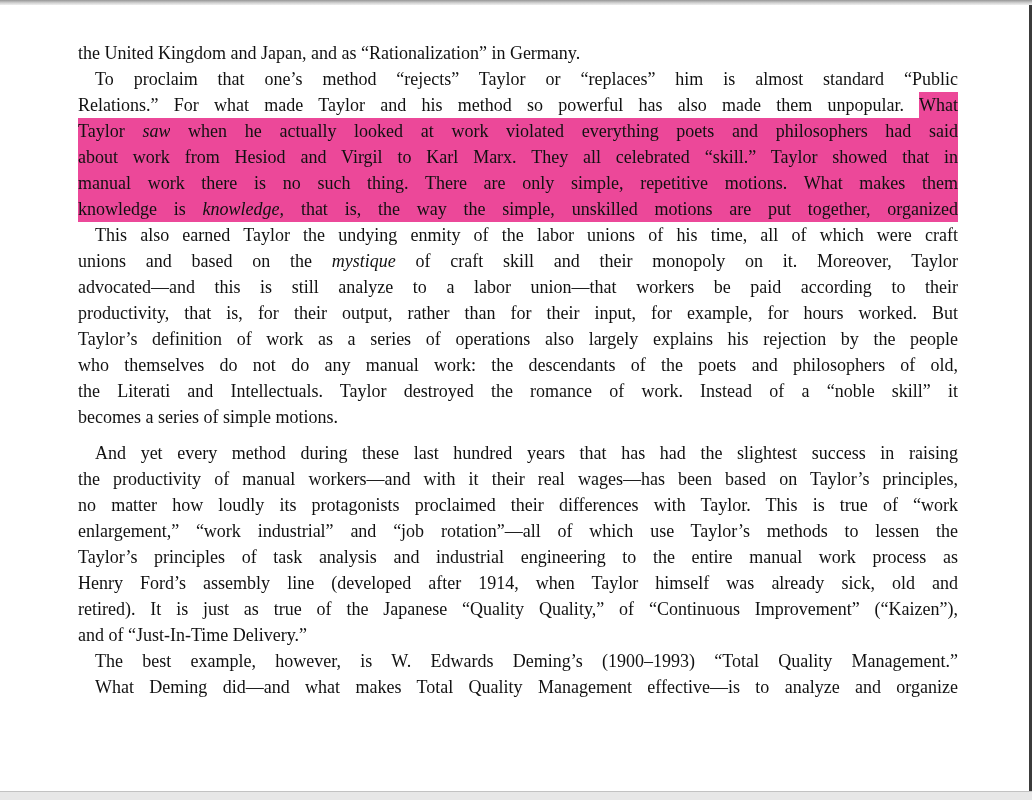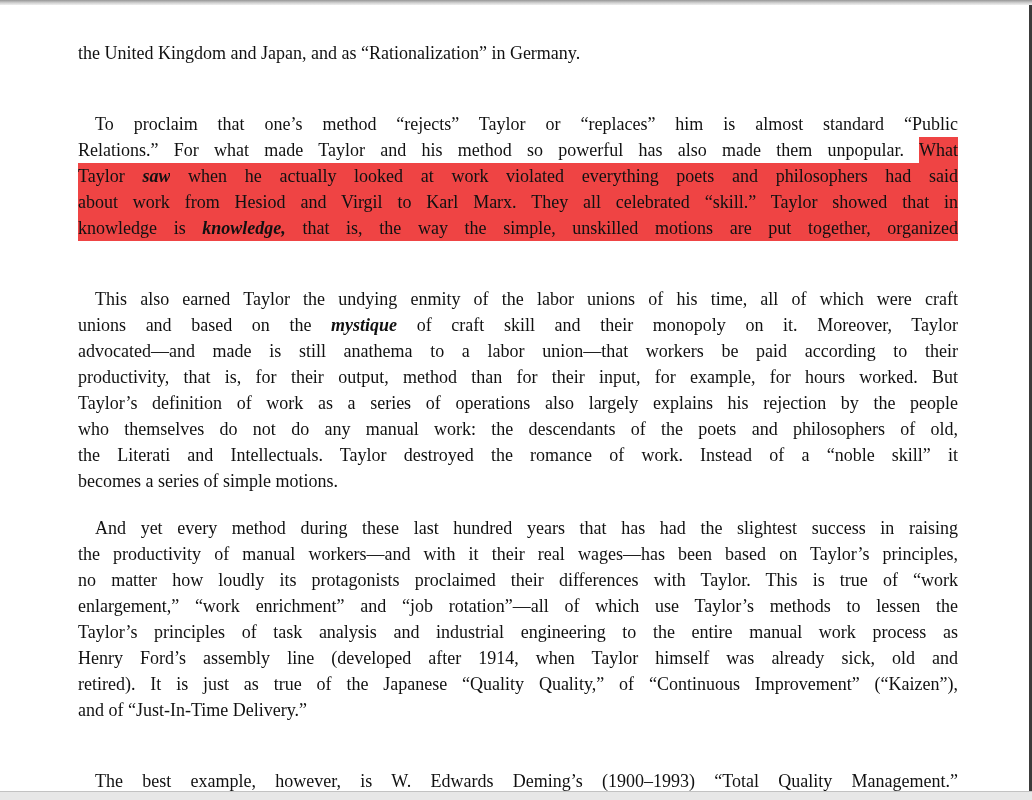"To proclaim that one’s method" .line.ind { margin-top: 45px -> none }
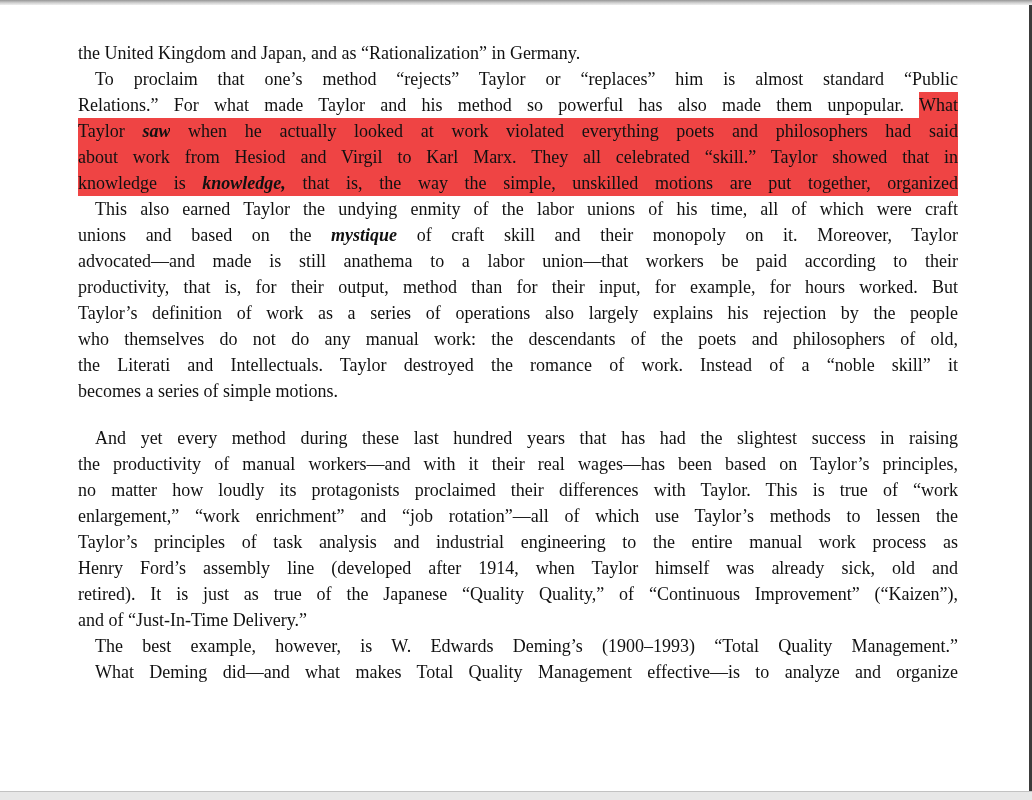"What" .hl { background: #ef4444 -> #ec4899 }
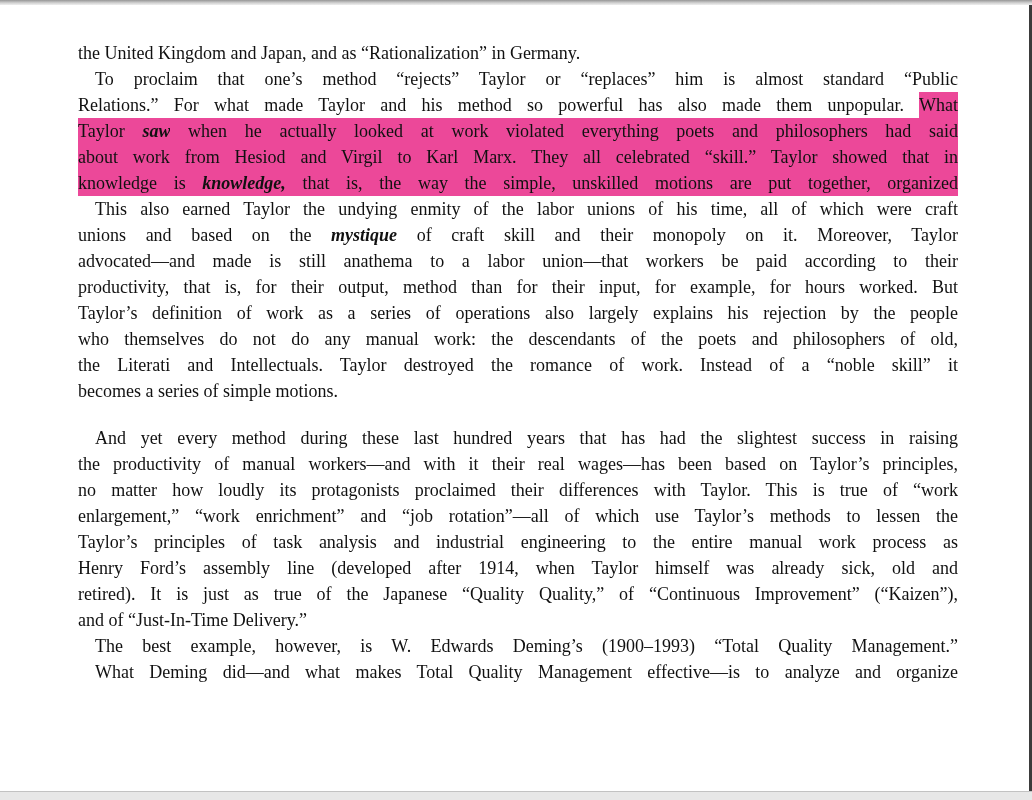"saw" .it { font-weight: bold -> none }
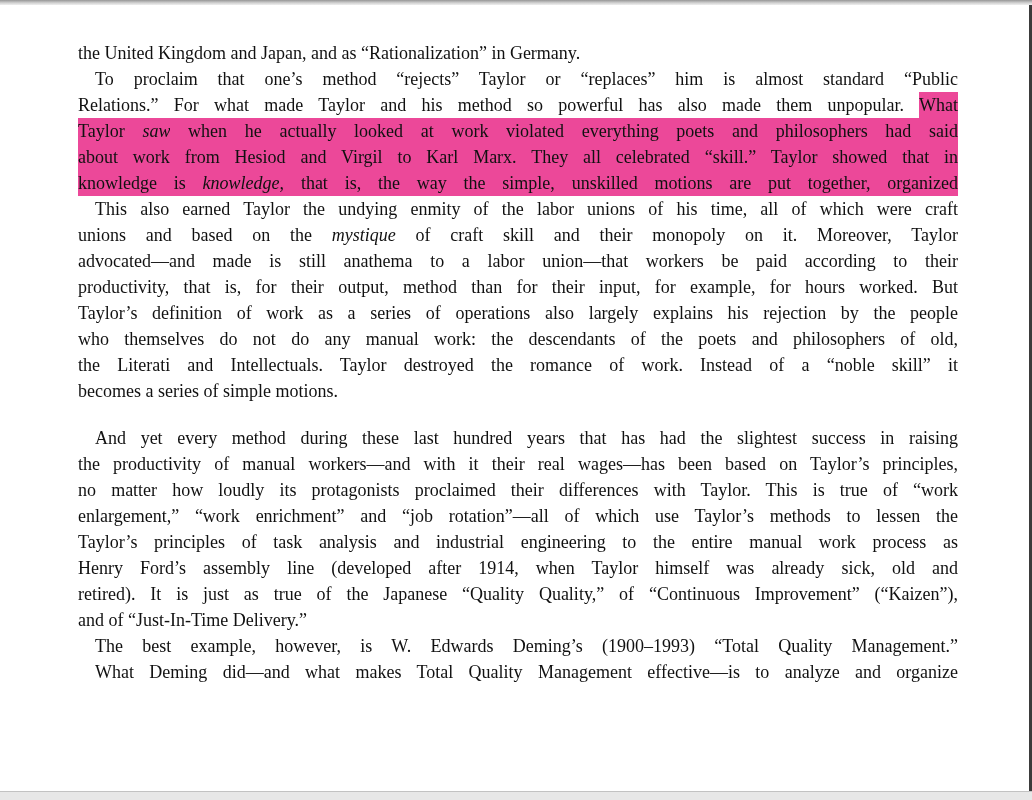"manual work there is no" div.line { html: none -> <div><span>manual work there is no such thing. There are only simple, repetitive motions. What makes them</span></div> }
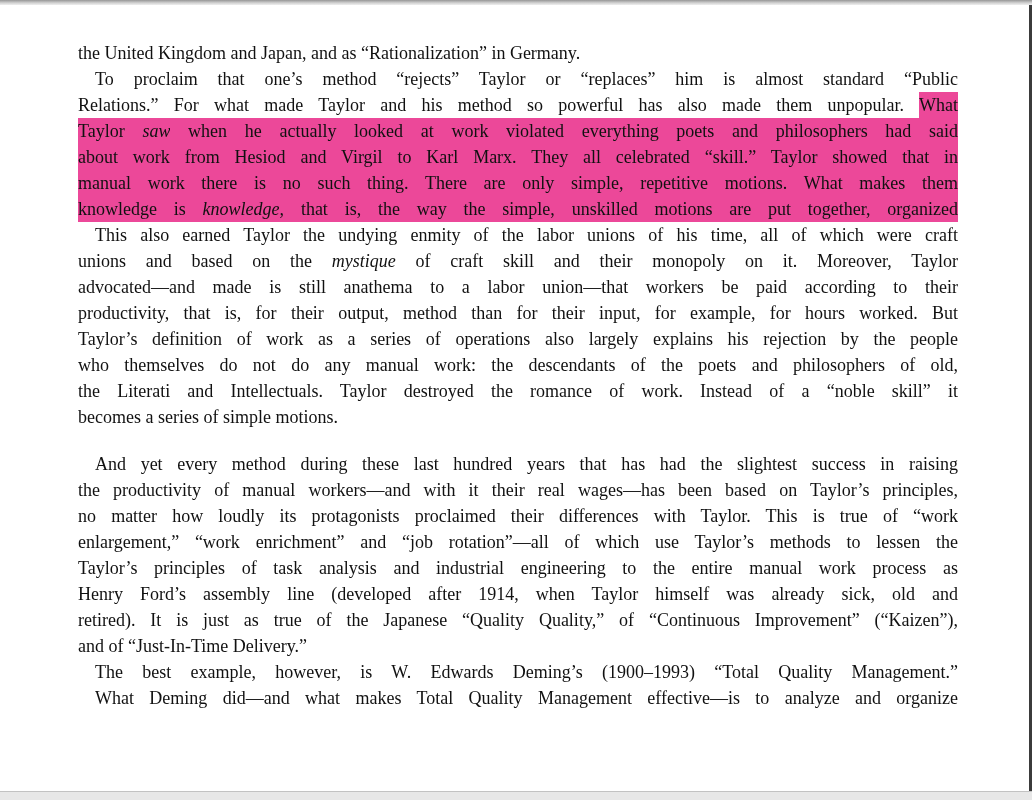"advocated—and made is still anathema" span { text: made is still anathema -> this is still analyze }
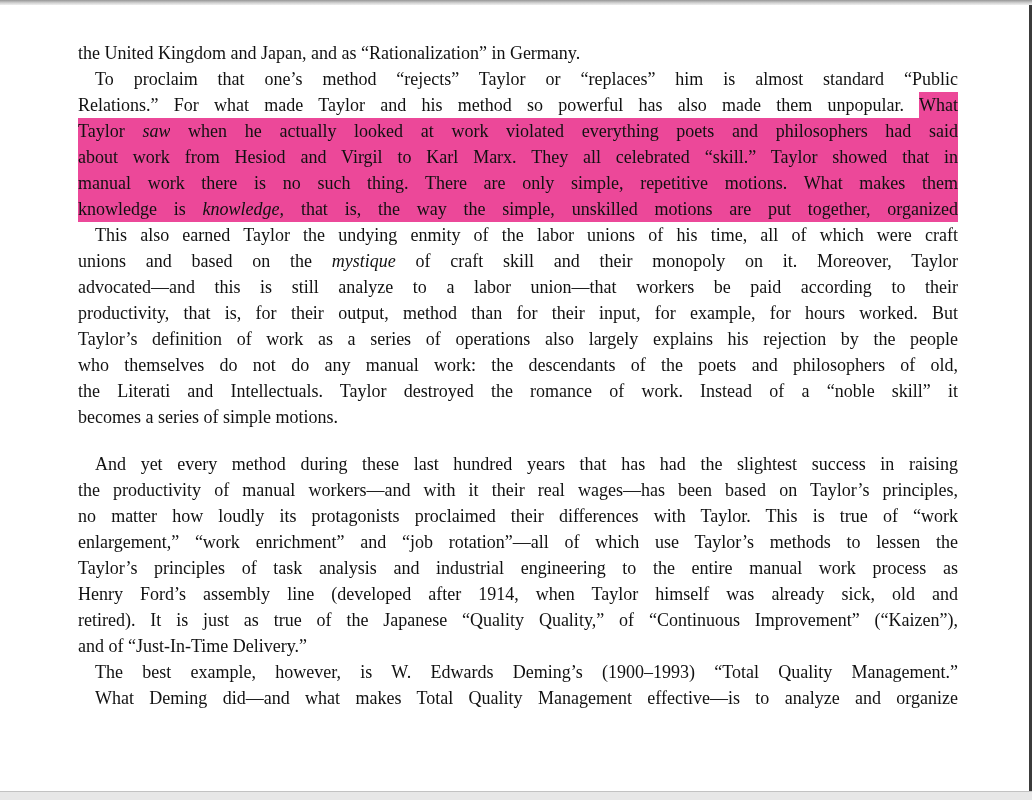"productivity, that is, for their" span { text: method -> rather }
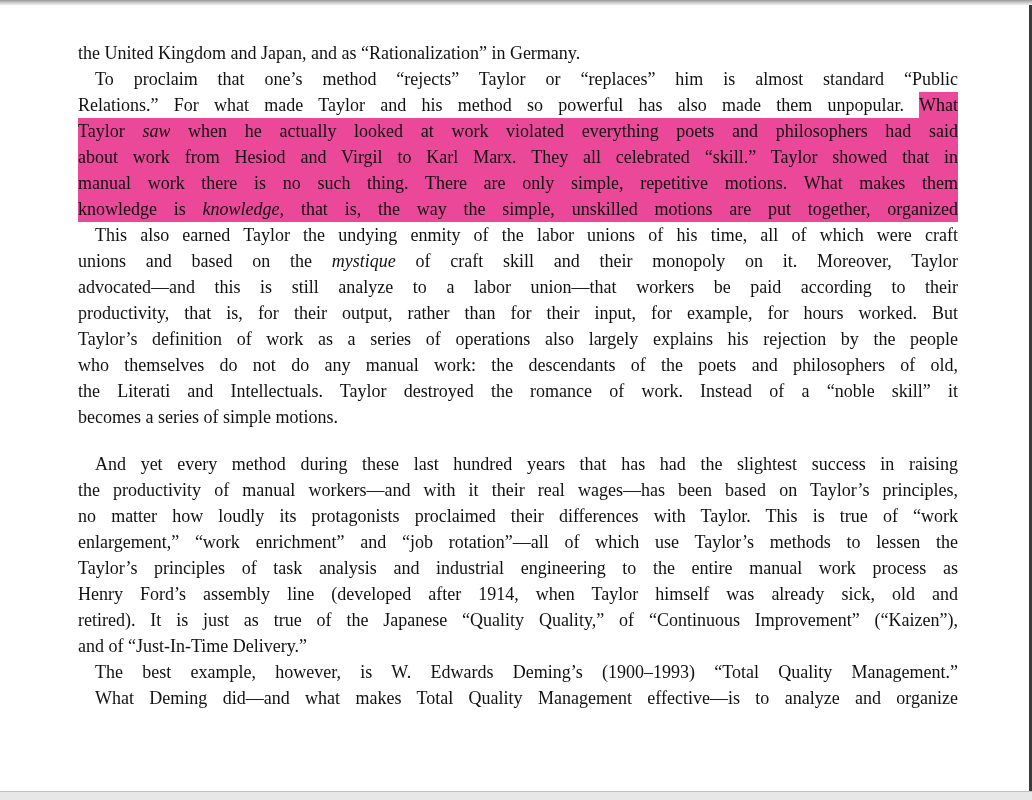"And yet every method during" .line.gap { margin-top: 21px -> 10px }
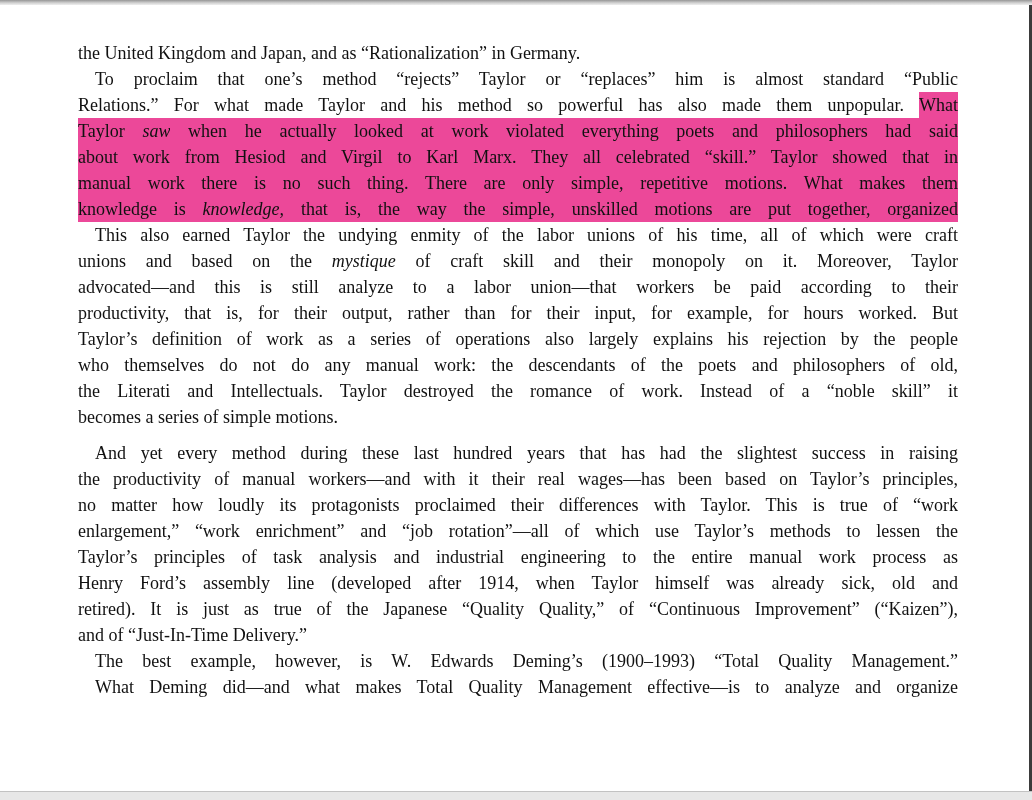"enlargement,” “work enrichment” and “job" span { text: enrichment -> industrial }
